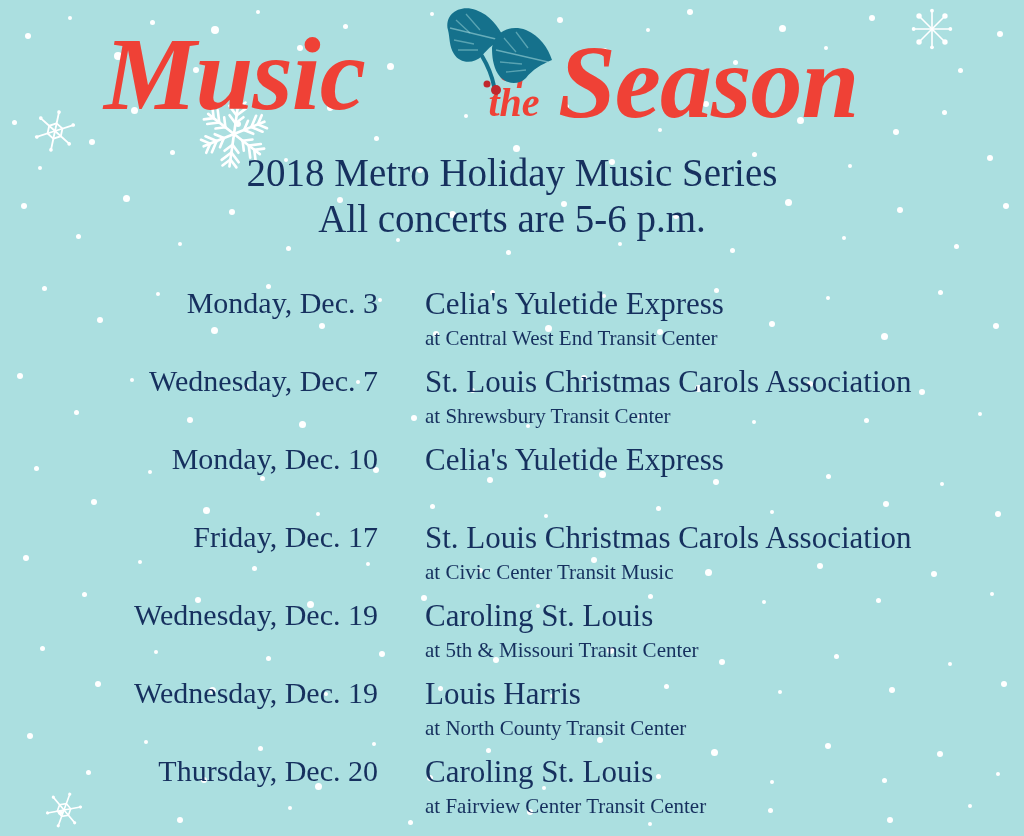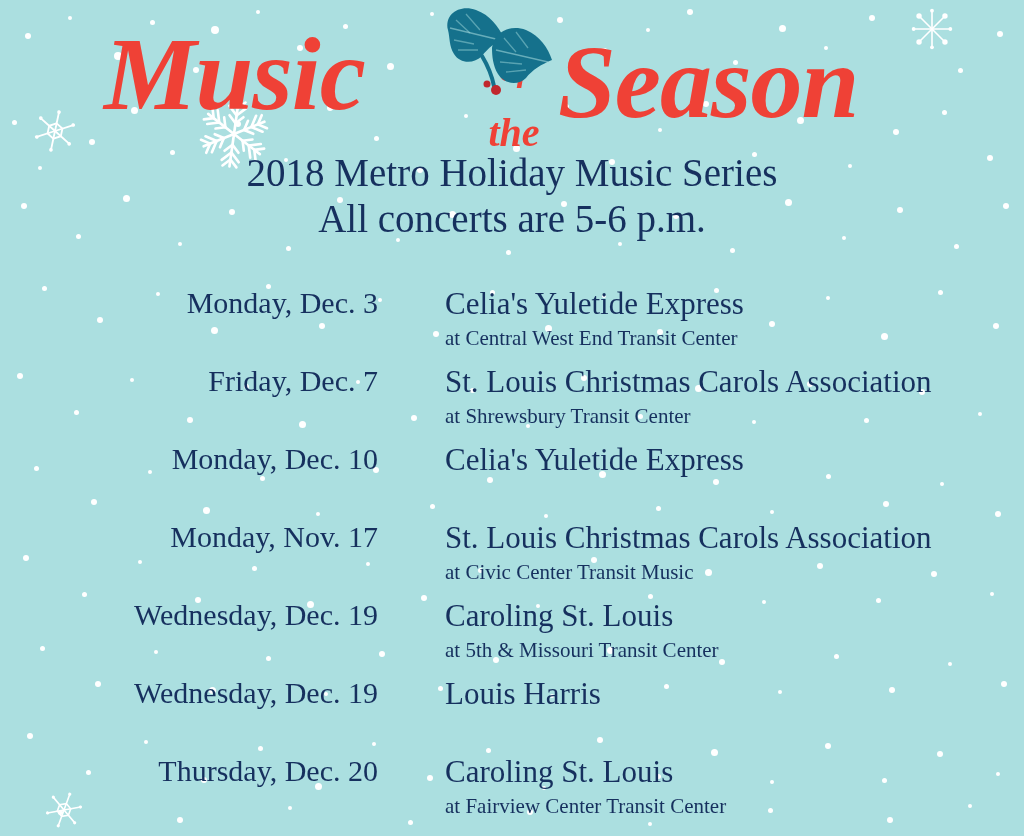"the" #title-the { margin-top: 30px -> none }
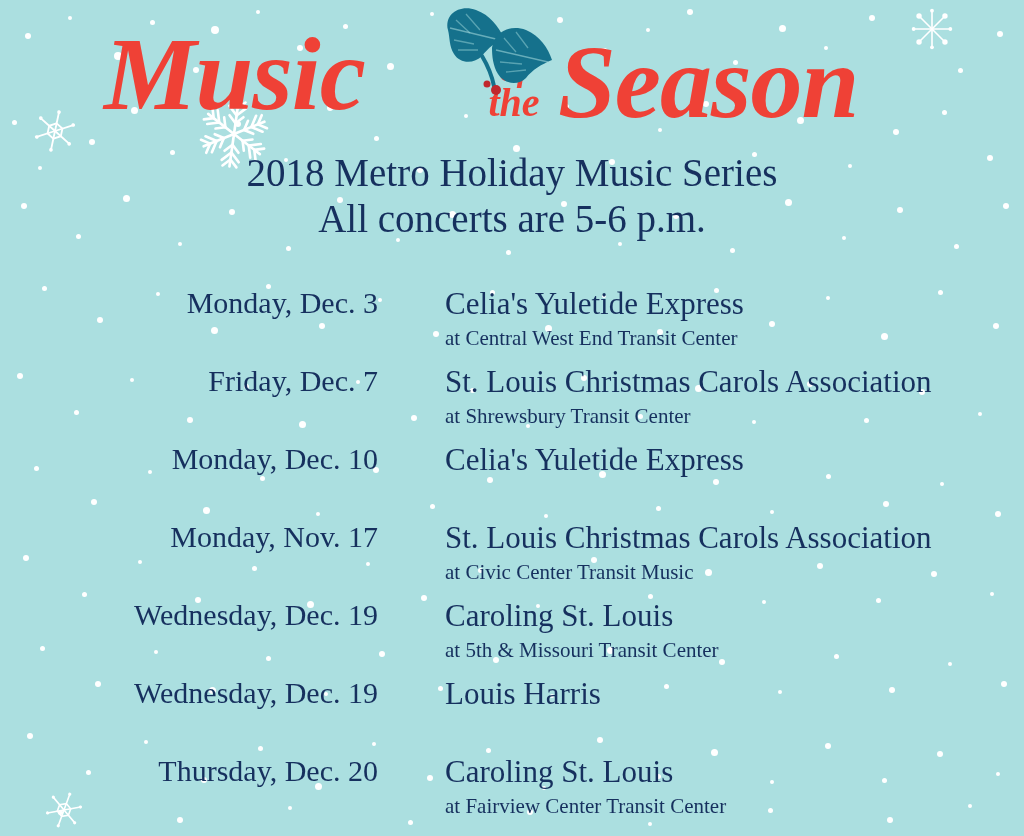"Monday, Dec. 3" .event-row { gap: 20px -> none }
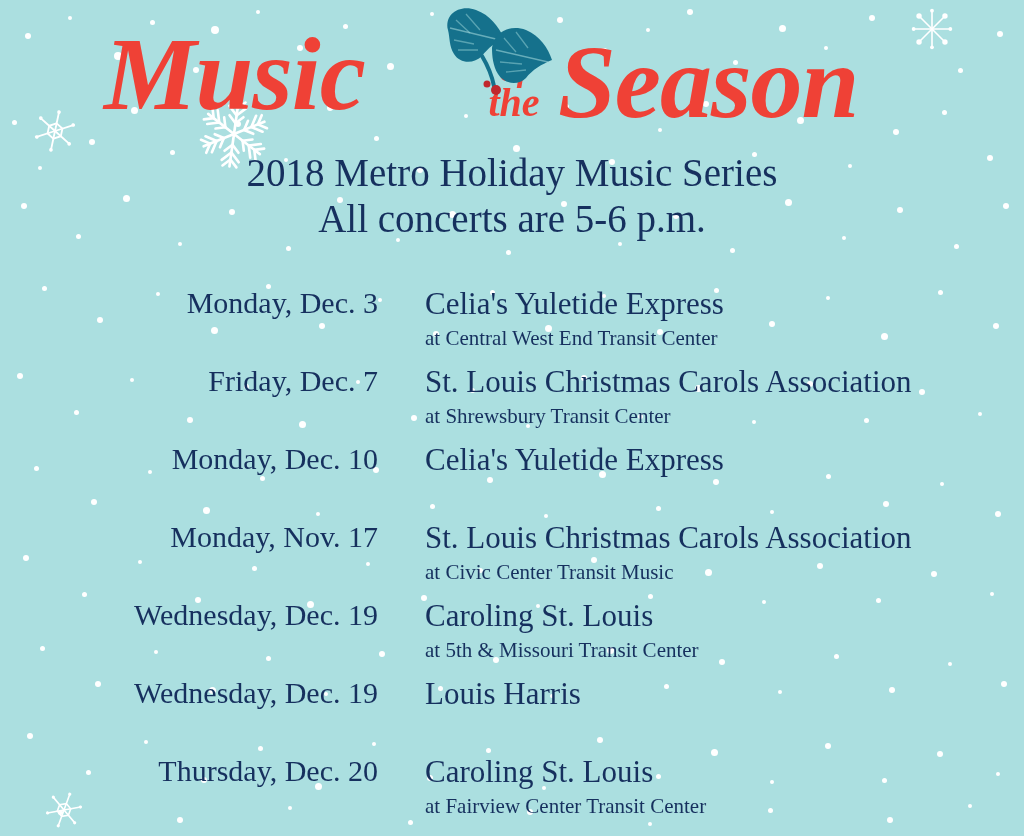"Friday, Dec. 7" div.event-date { text: Friday -> Wednesday }
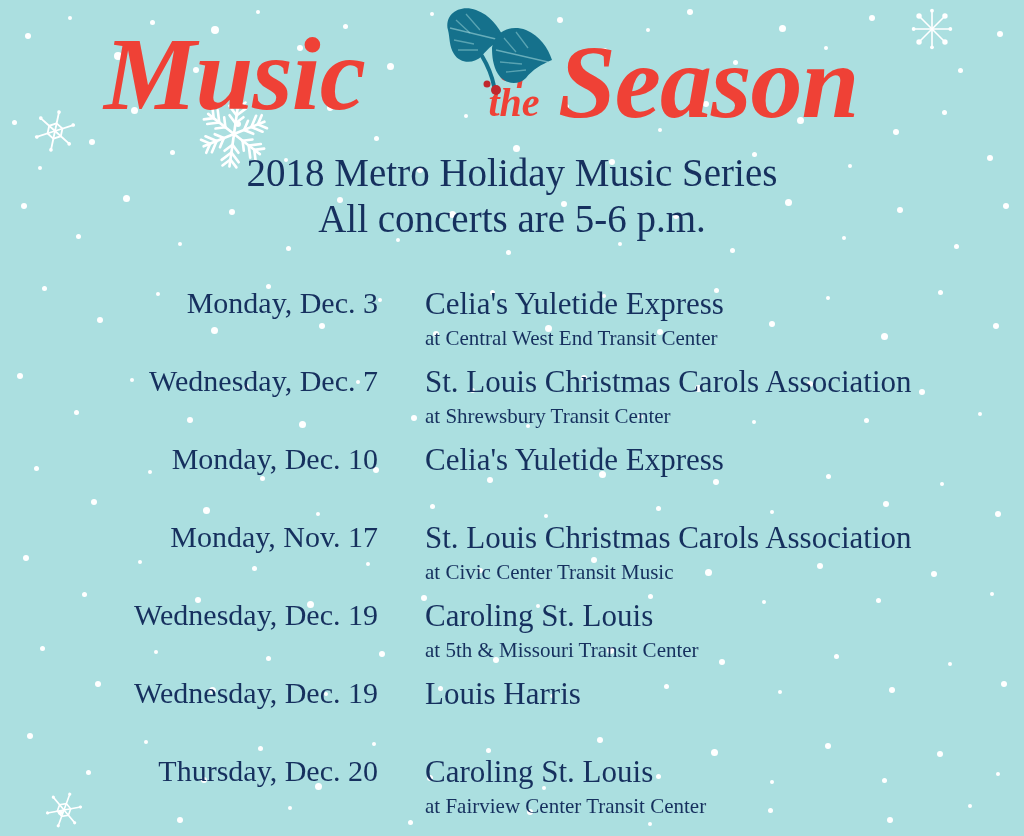"Monday, Nov. 17" div.event-date { text: Monday, Nov -> Friday, Dec }
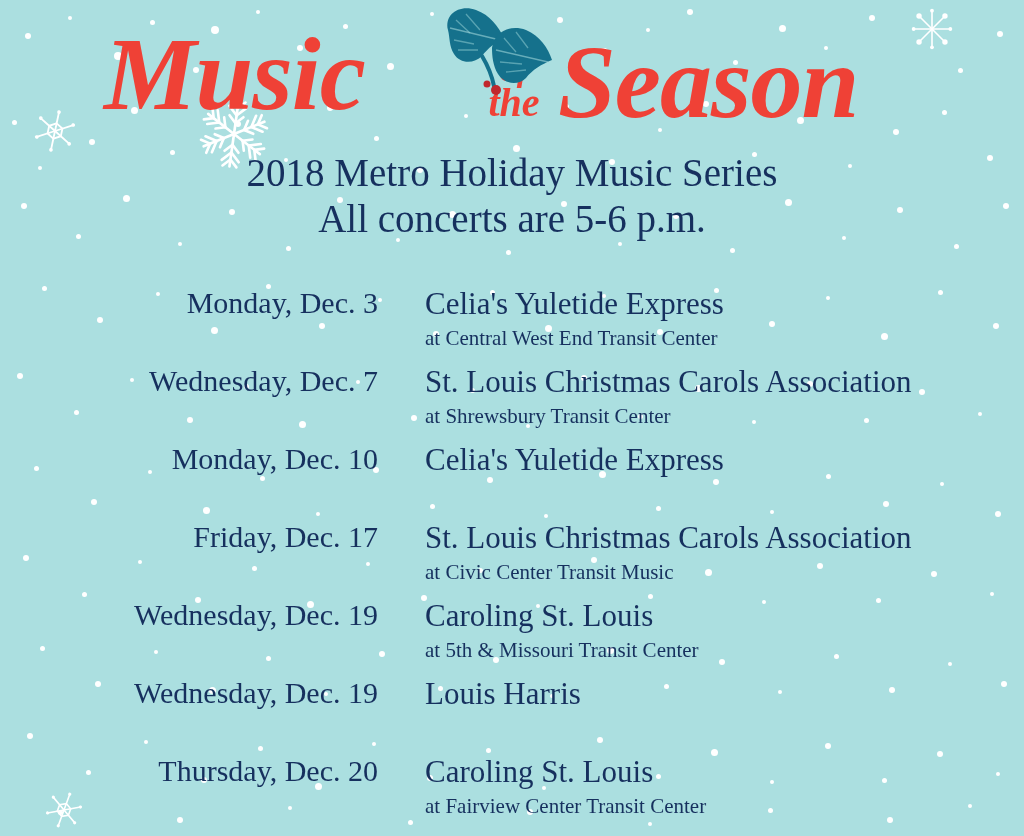"at North County Transit Center" span.event-venue { html: none -> <span>at North County Transit Center</span> }
